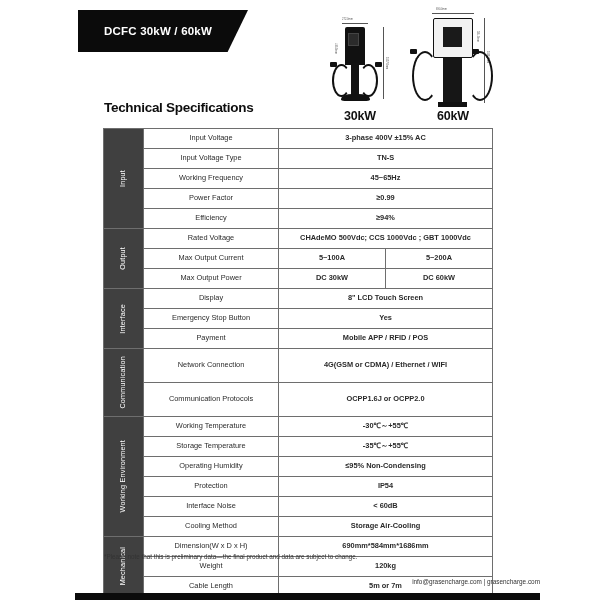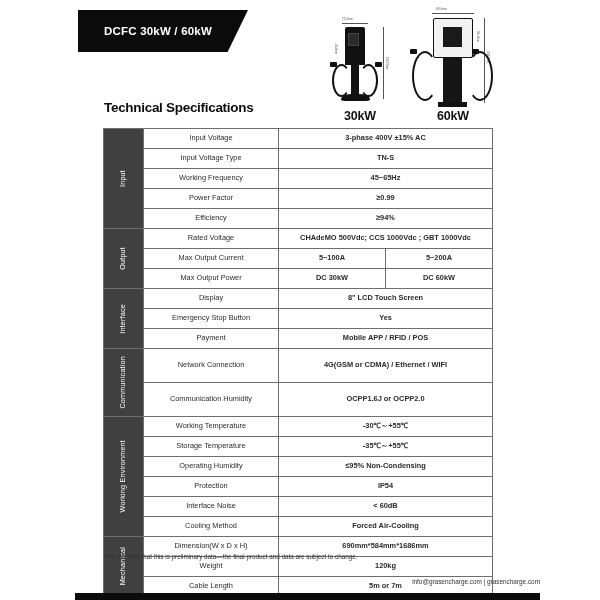"Communication Humidity" td.param { text: Humidity -> Protocols }
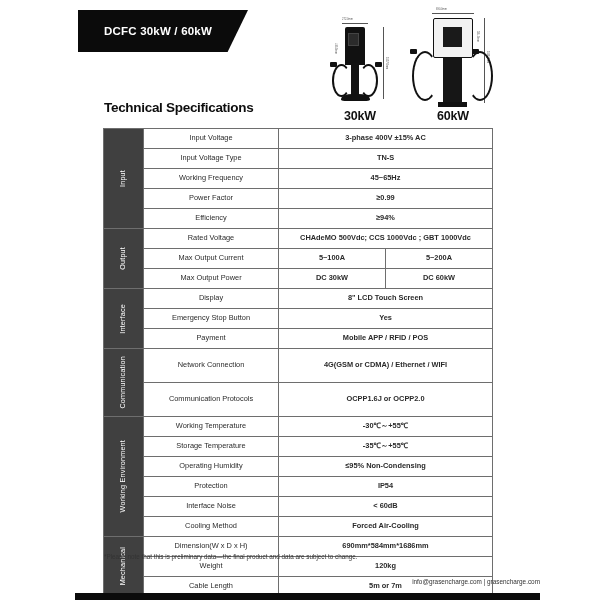"Forced Air-Cooling" td.val { text: Forced -> Storage }
